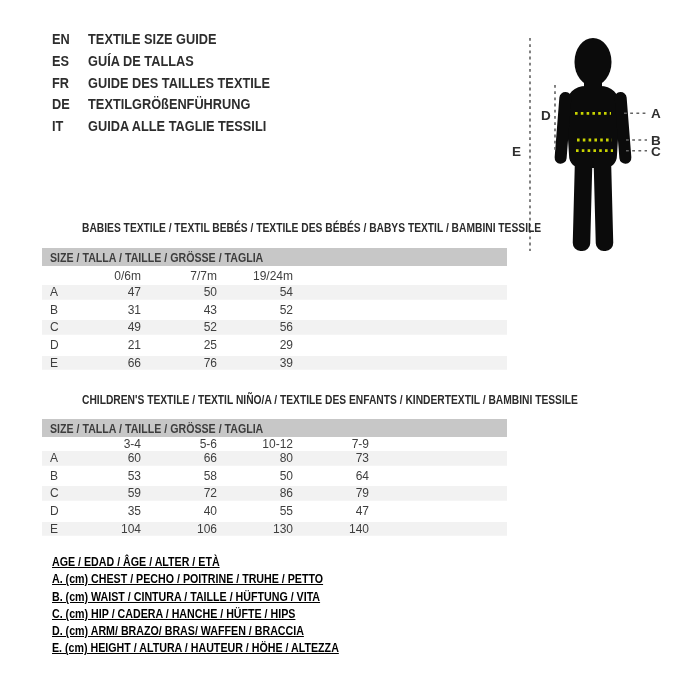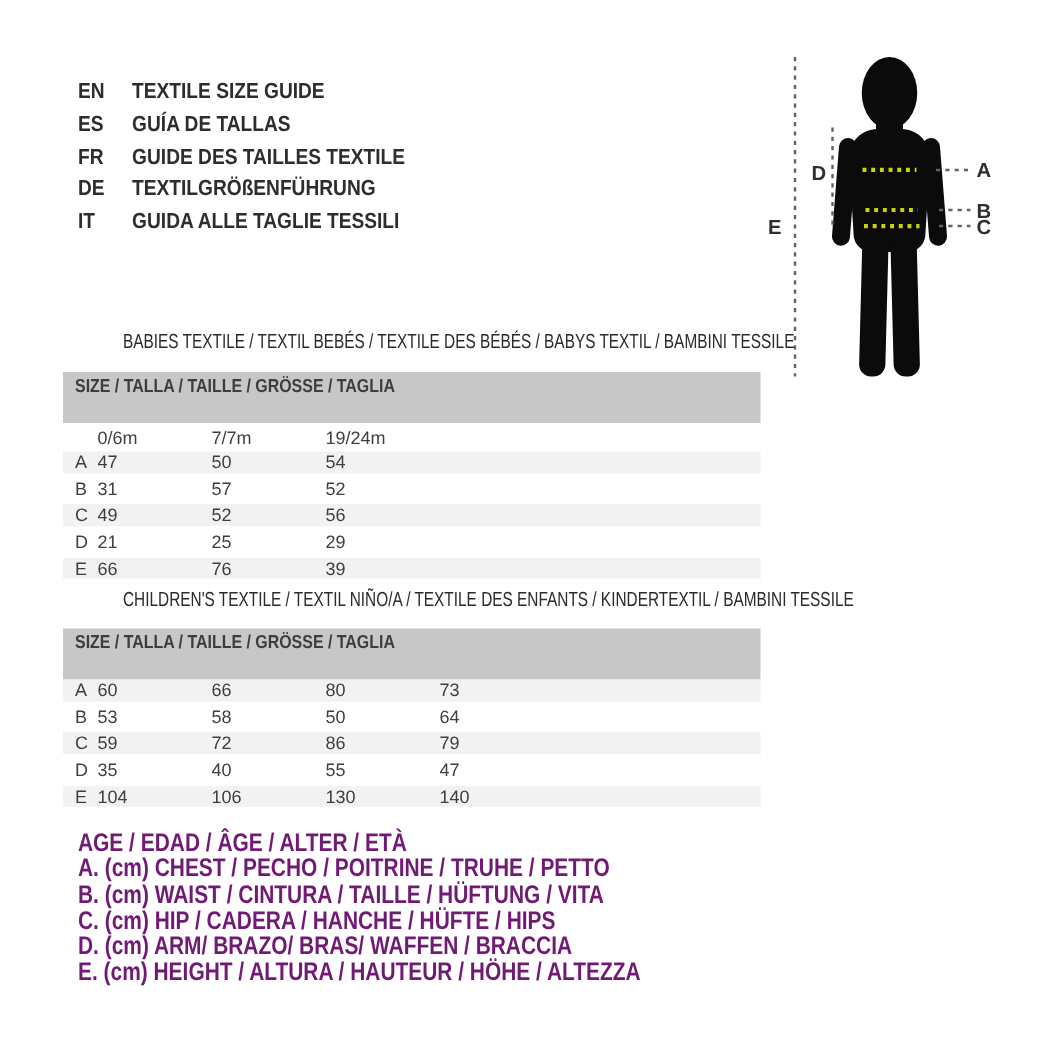"EN TEXTILE SIZE GUIDE" .lang { top: 51px -> 29px }
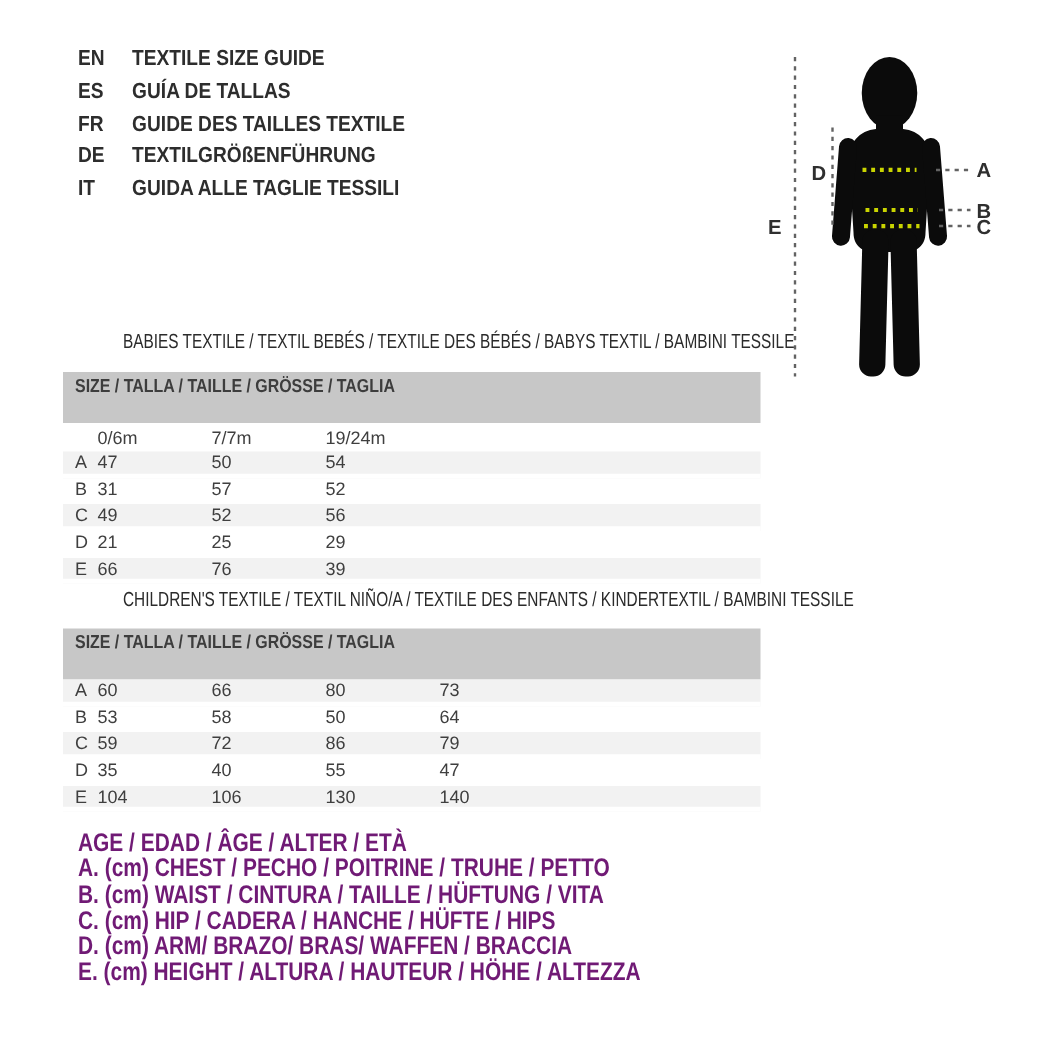"BABIES TEXTILE / TEXTIL BEBÉS" .sec-title { font-weight: 400 -> 700 }
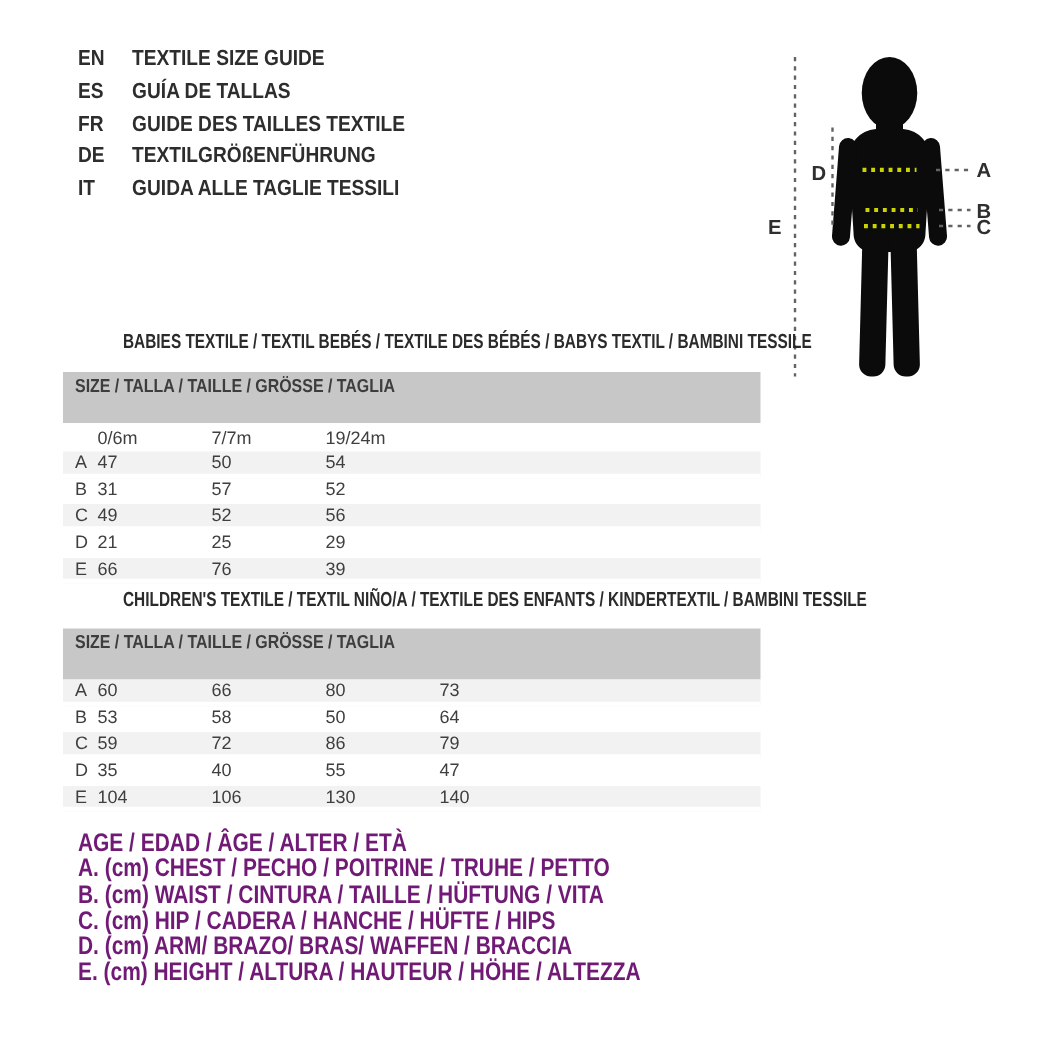"SIZE / TALLA / TAILLE" .size-band { height: 34px -> 18px }
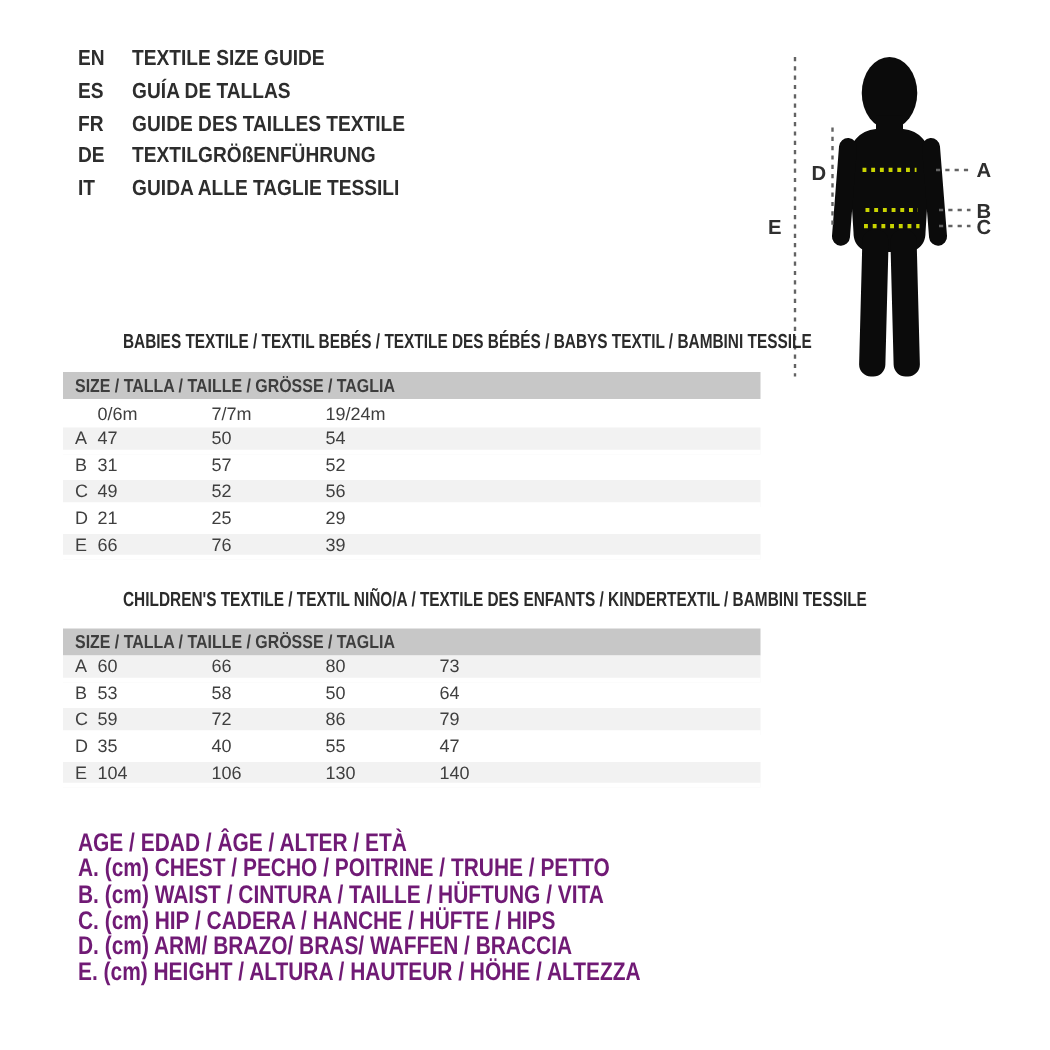"0/6m" .t-cell { text-align: left -> right }
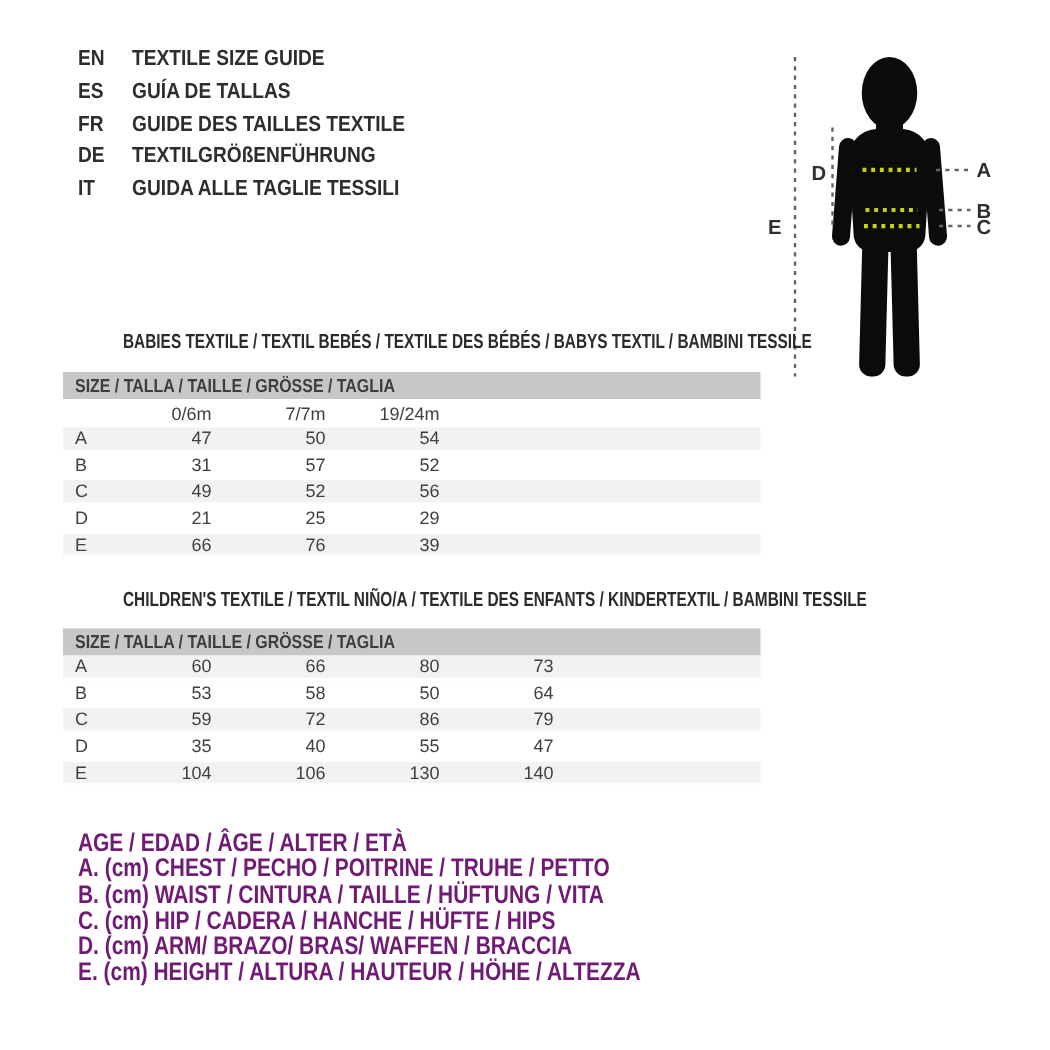"57" div.t-cell { text: 57 -> 43 }
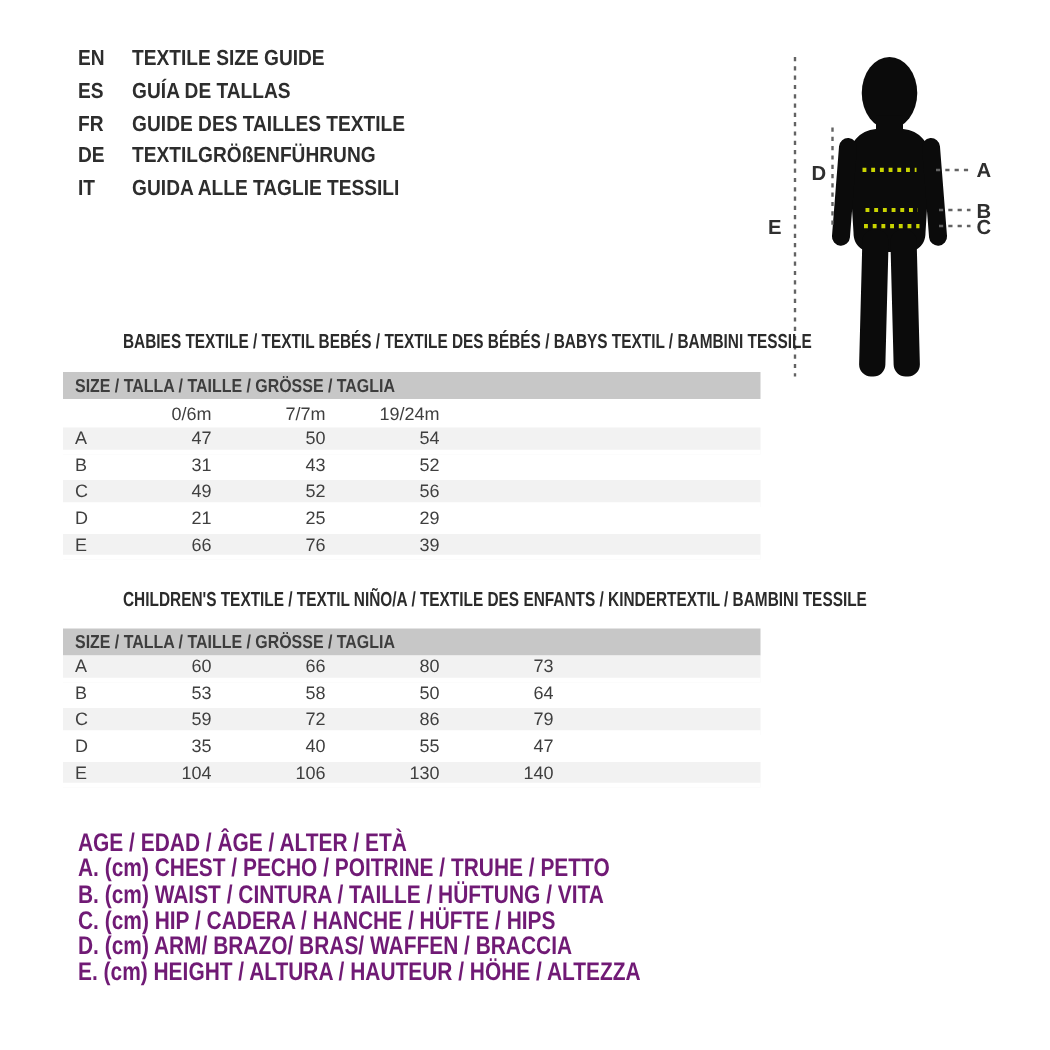"3-4" div.t-row { html: none -> <div> <div></div> <div>3-4</div> <div>5-6</div> <div>10-12</div> <div>7-9</div> </div> }
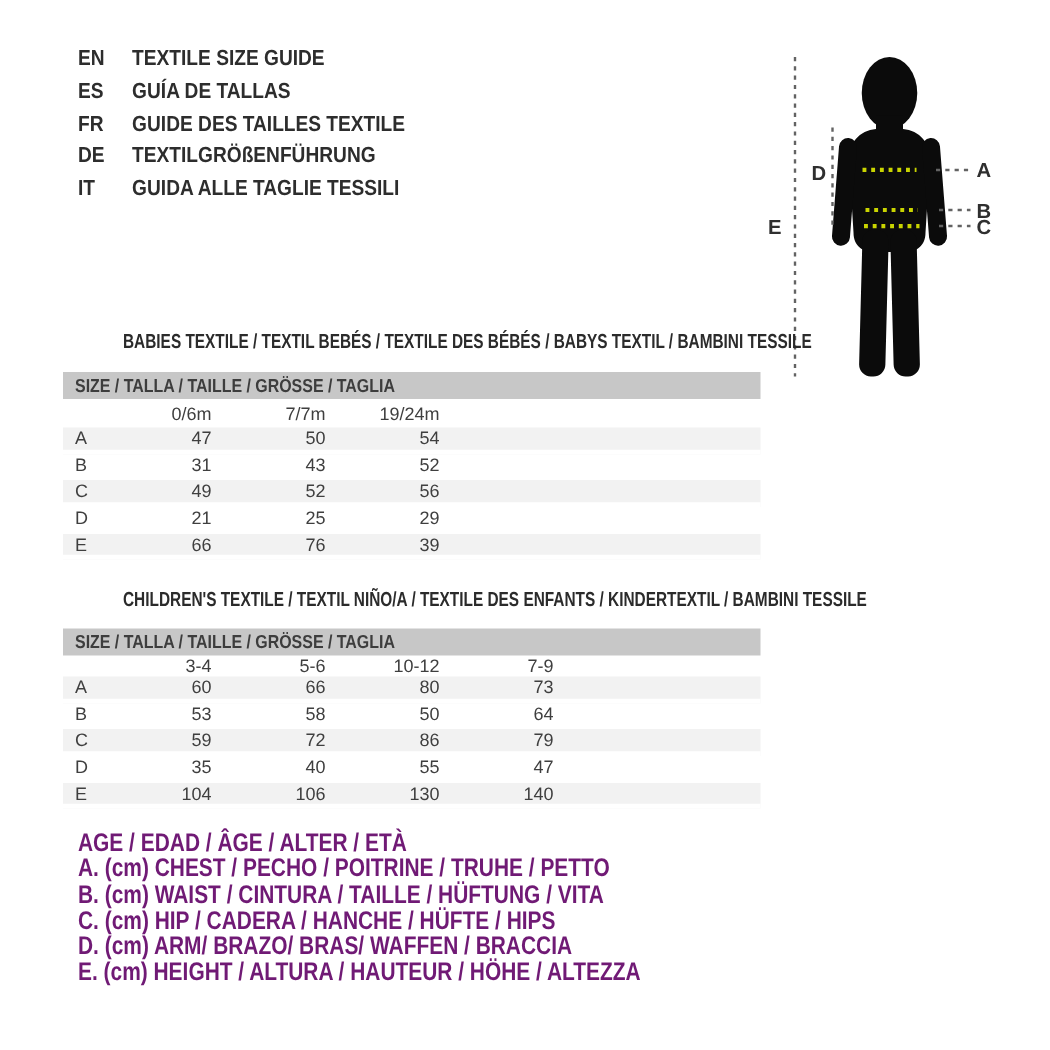"AGE / EDAD / ÂGE" .legend { color: #701a75 -> #000000; font-size: 17px -> 13px; text-decoration: none -> underline }
